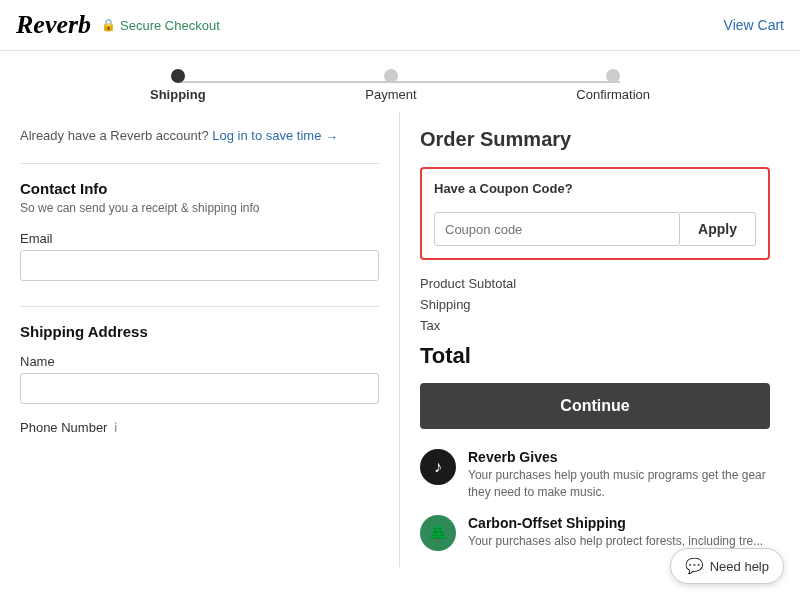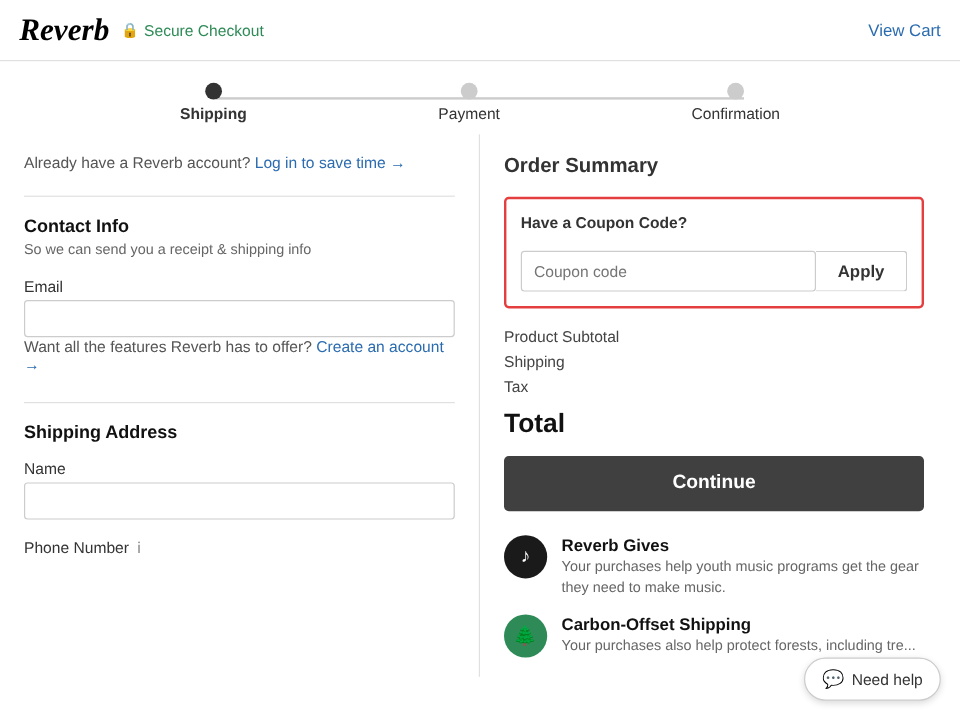"Order Summary" .order-summary-title { font-size: 17px -> 20px }
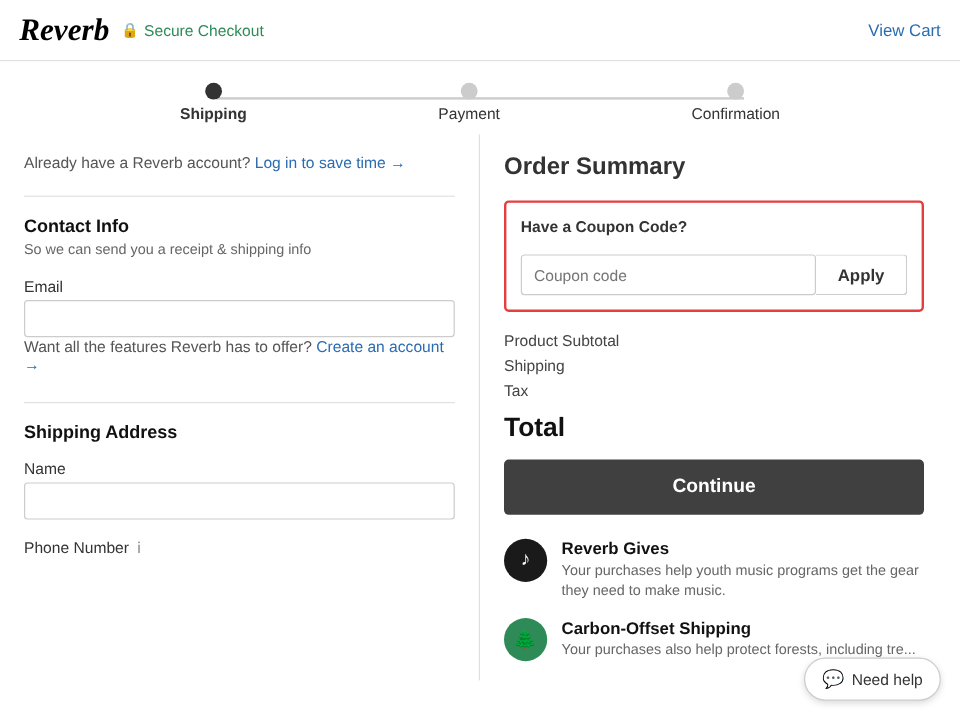"Email" div.form-group { margin-bottom: 0 -> 25px }
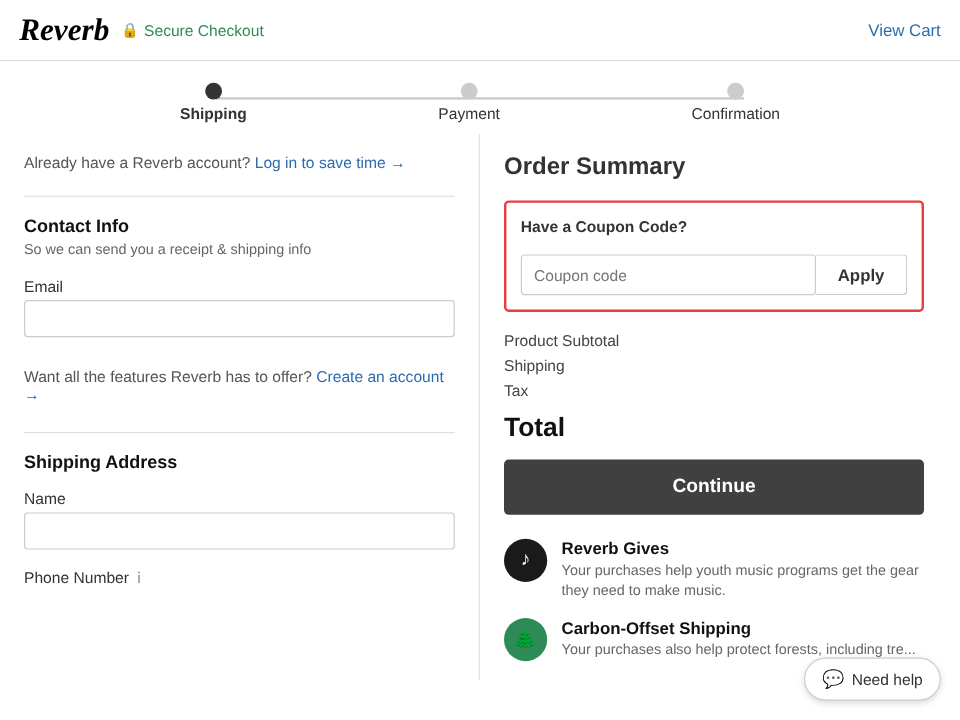"Want all the features Reverb" p.create-account { html: <p> <span>Want all the features Reverb has to offer?</span> <a>Create an account →</a> </p> -> none }
